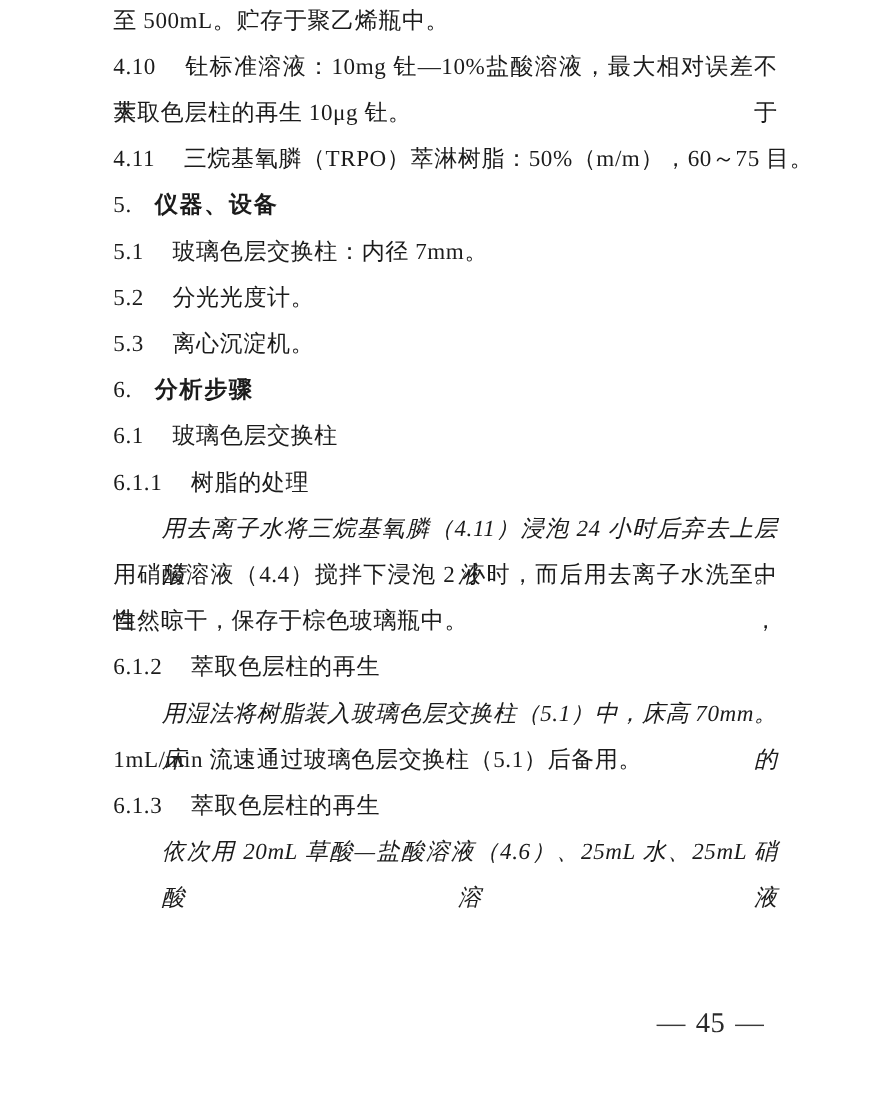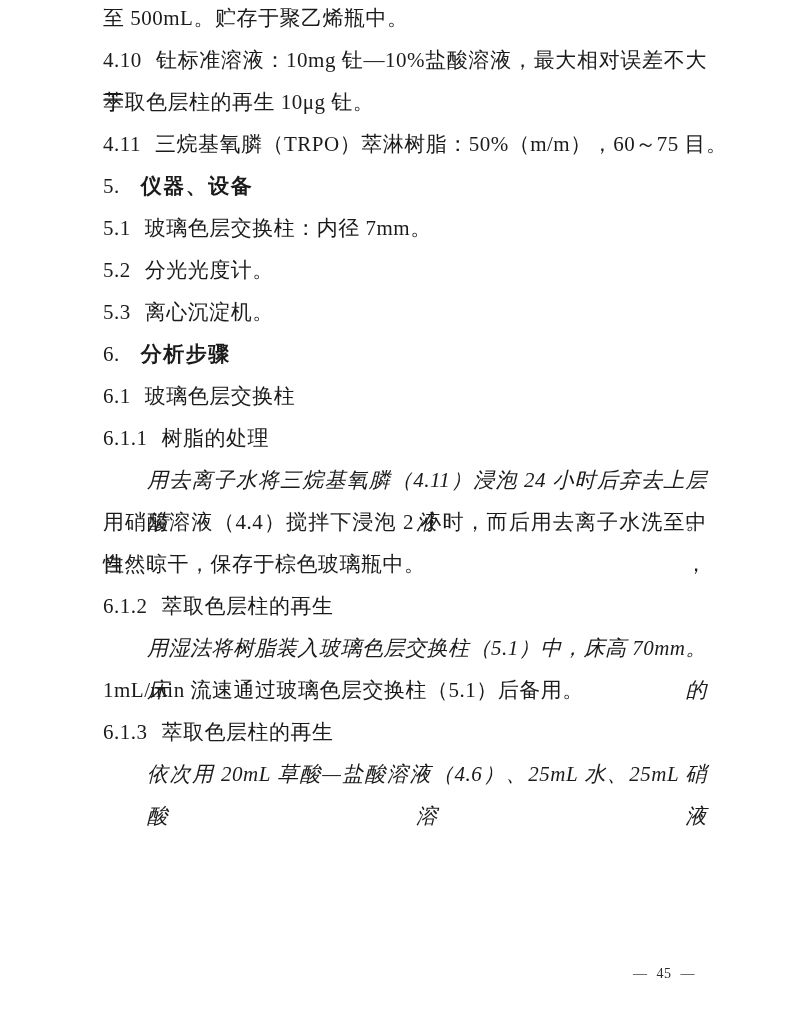"4.10" .num { margin-right: 14px -> 26px }
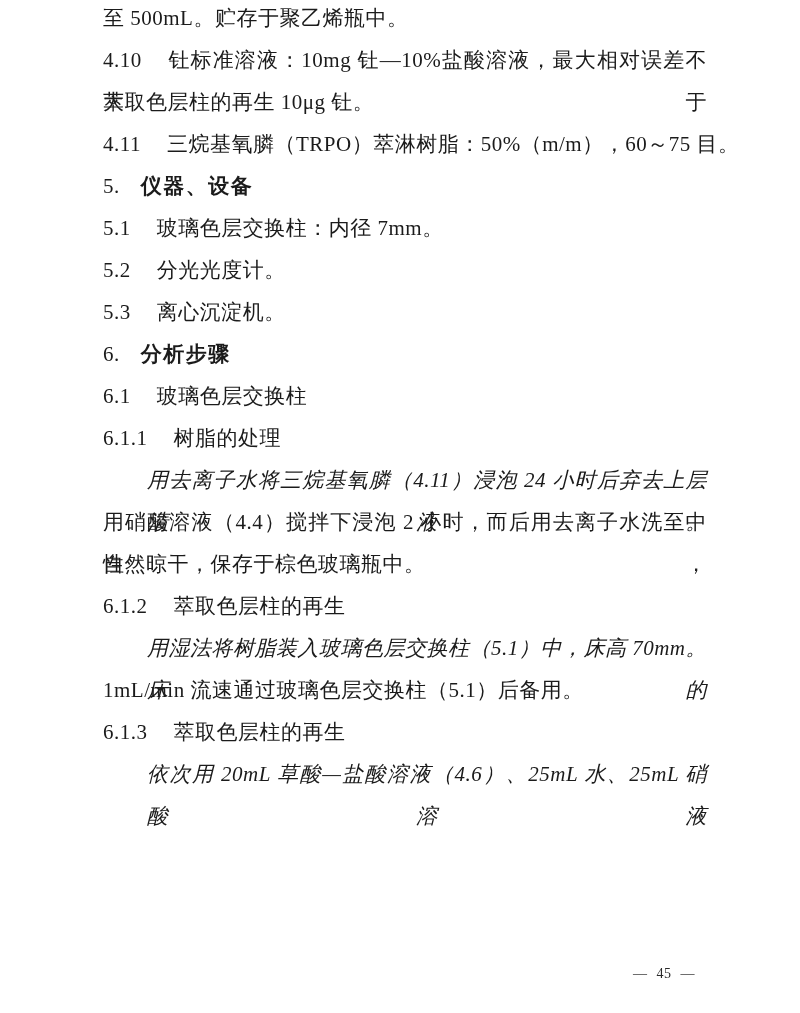"— 45 —" .footer { font-size: 14px -> 26px; top: 960px -> 916px }
